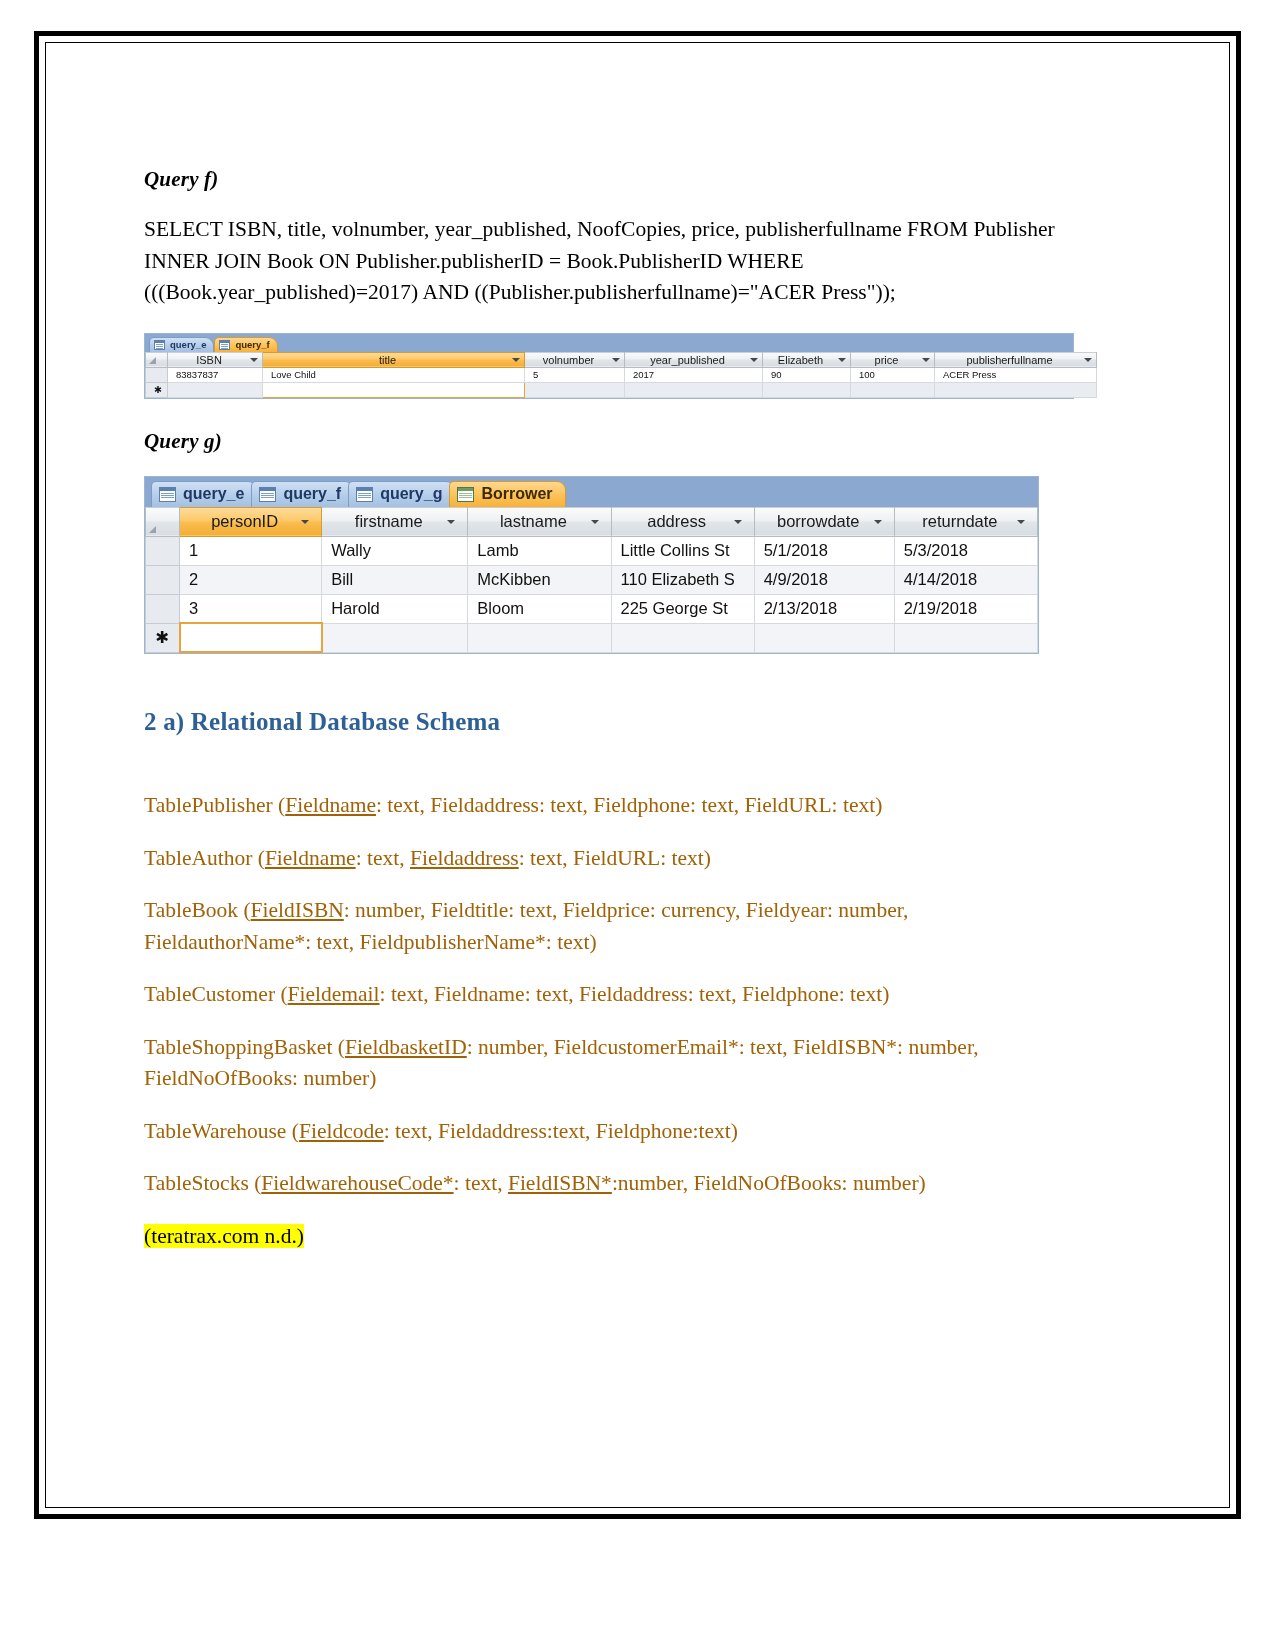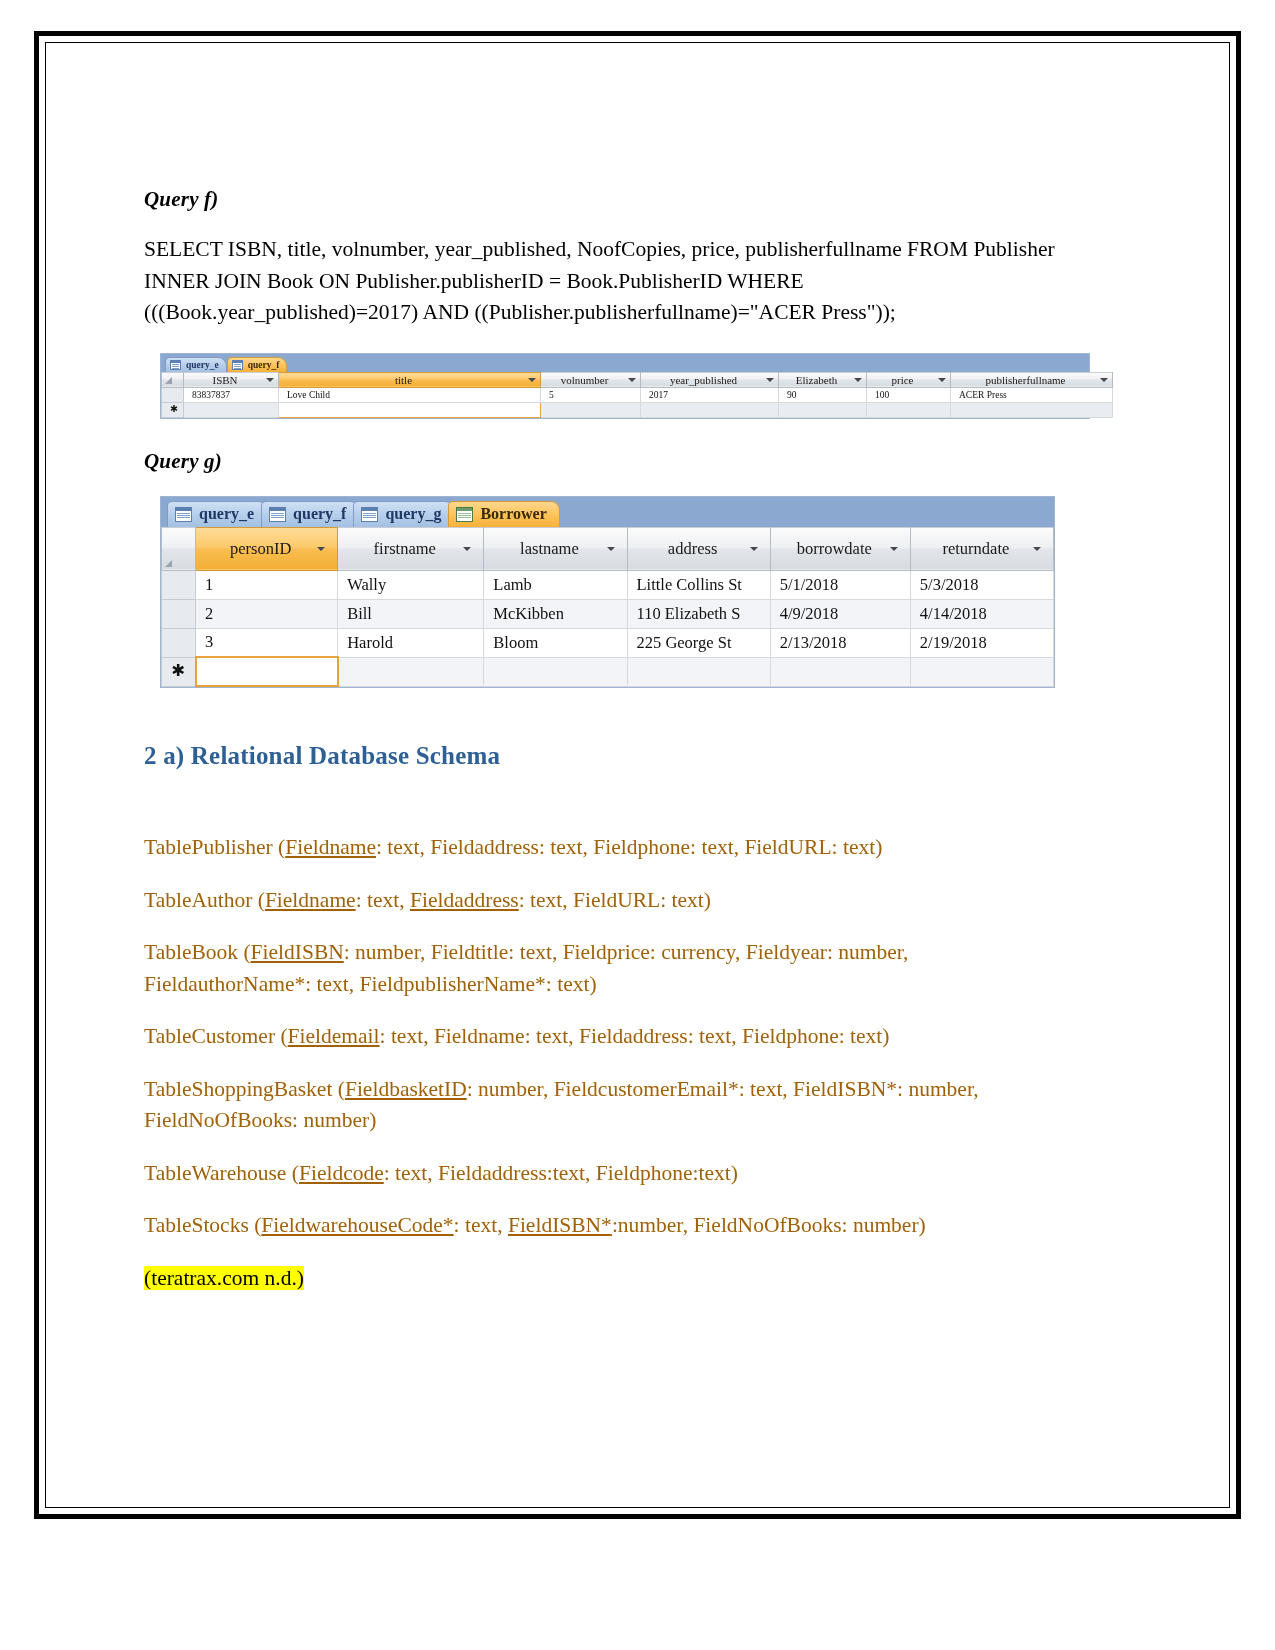"Query f)" .content { top: 144px -> 124px }
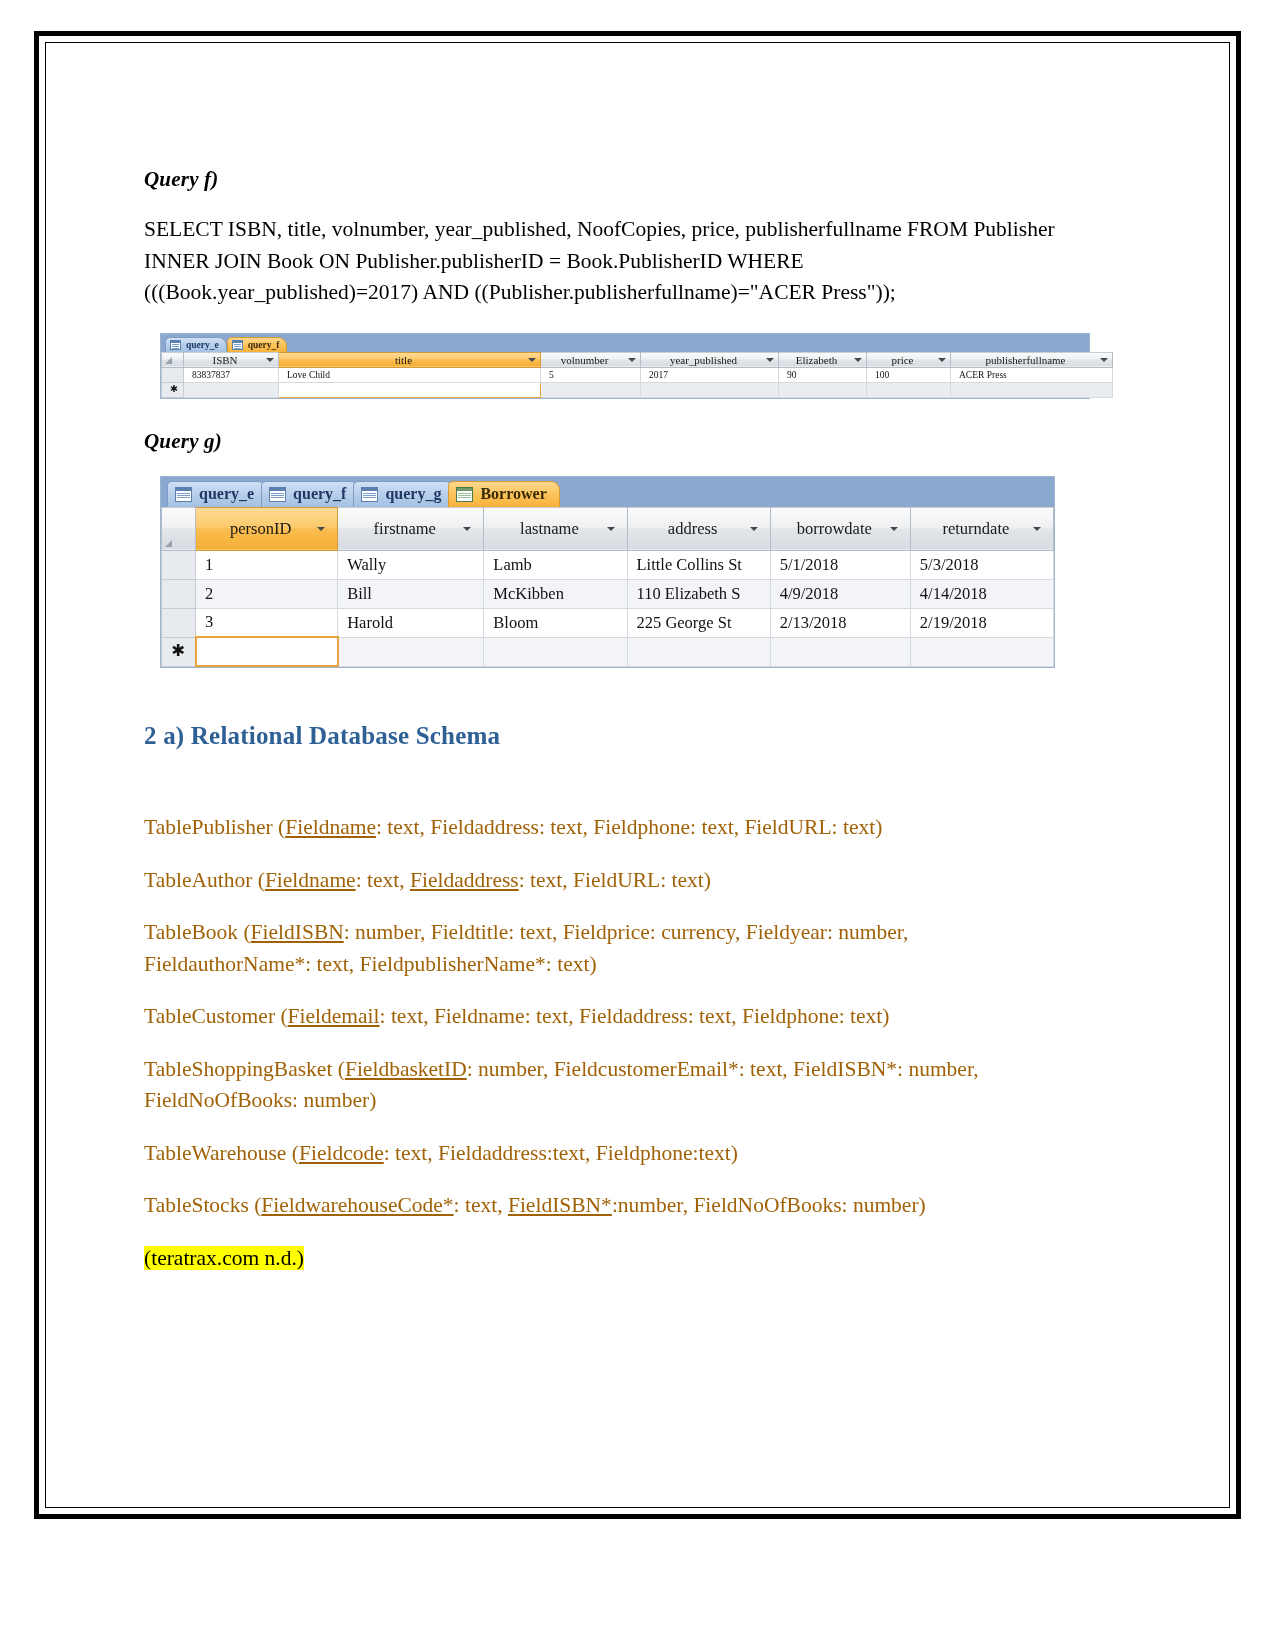"query_e" .access { font-family: Liberation Serif, serif -> Liberation Sans, sans-serif; margin-left: 16px -> none }
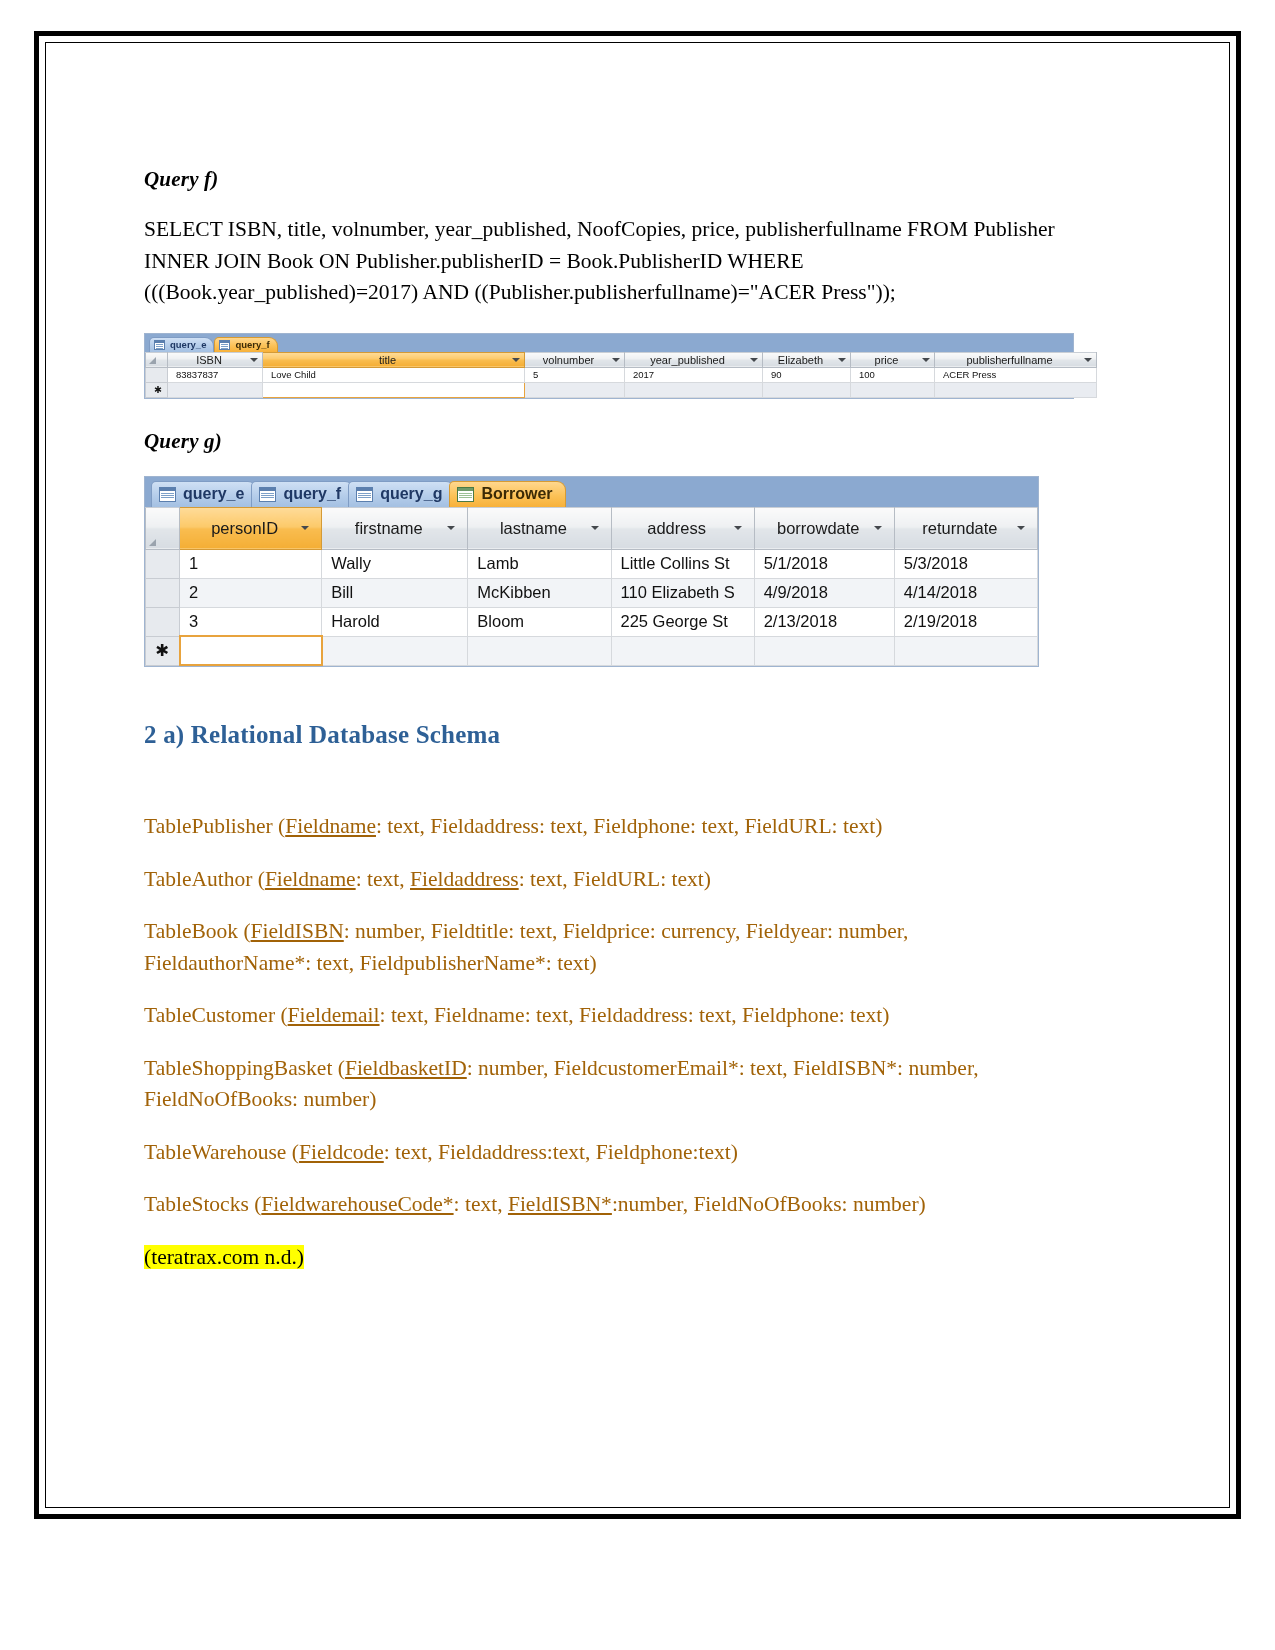"personID" .access-grid th { padding: 11px 12px -> 4px 12px }
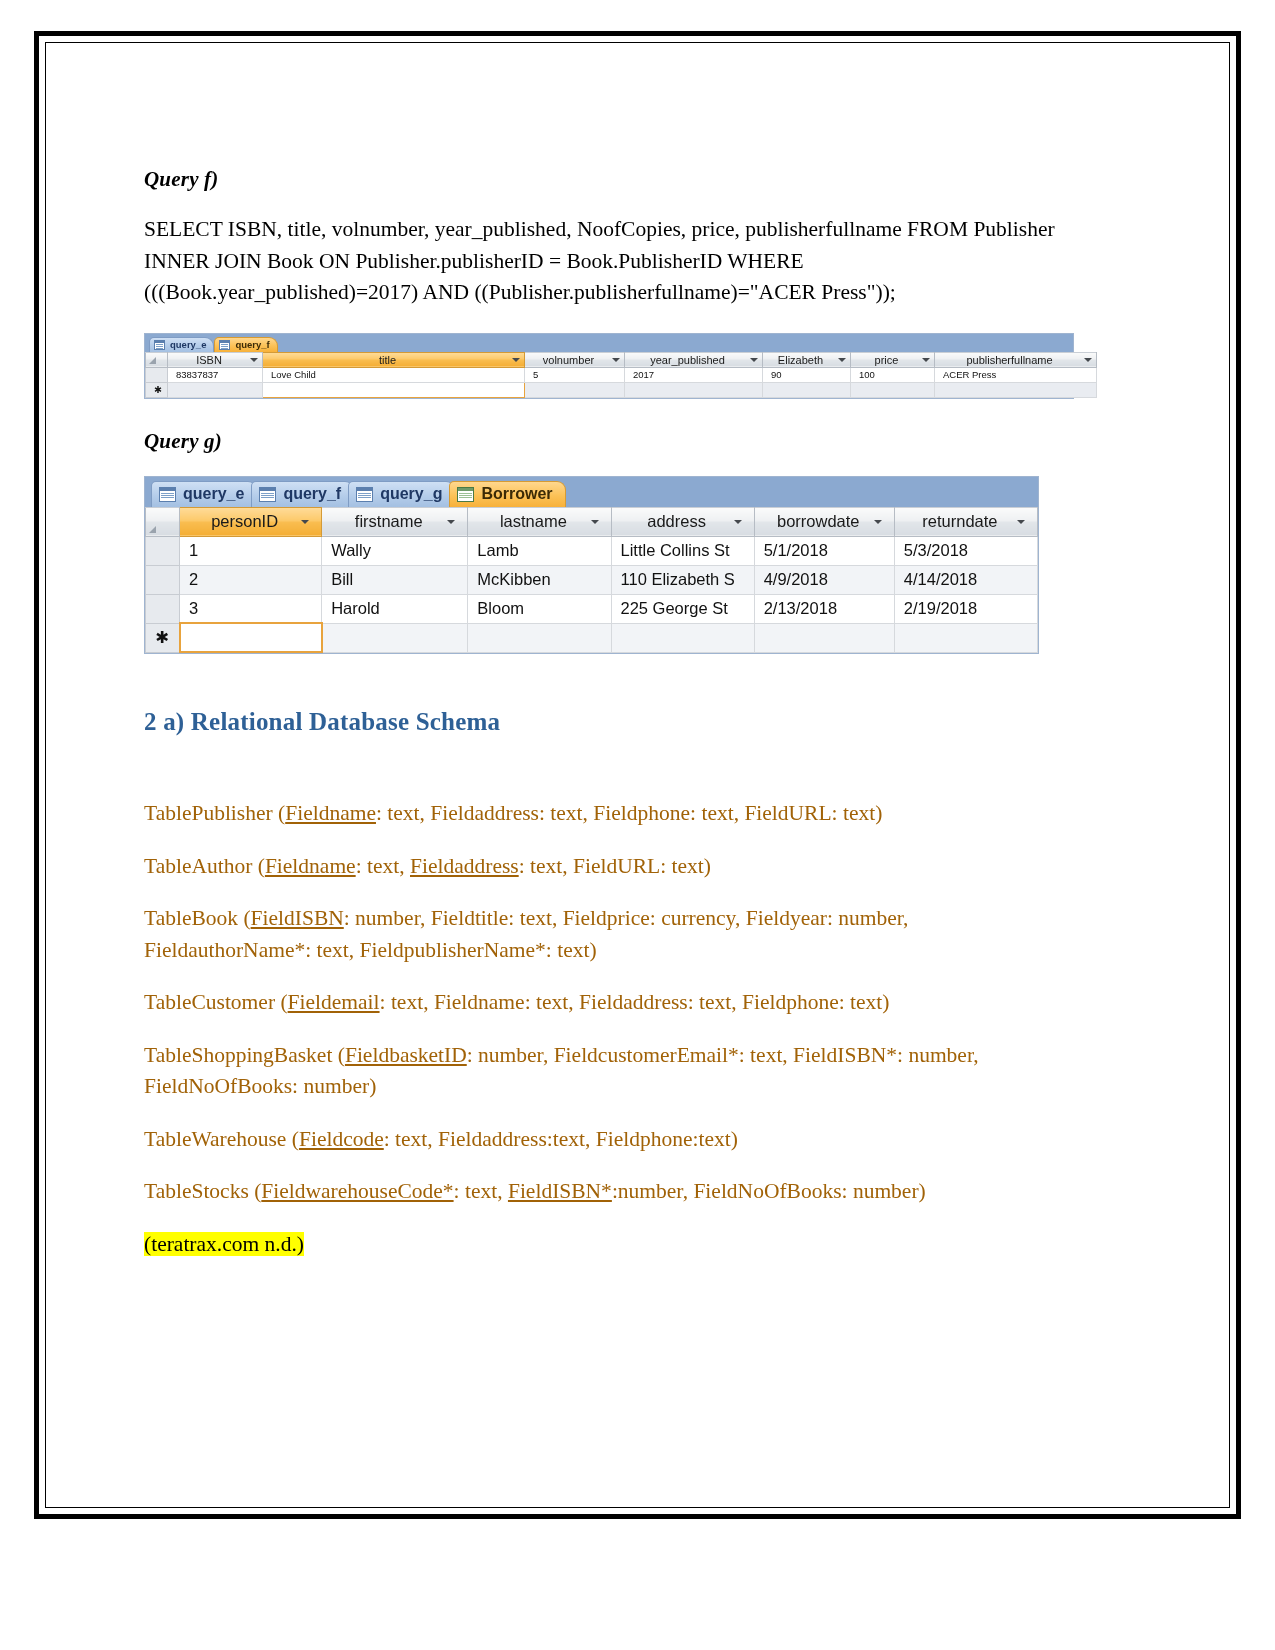"2 a) Relational Database Schema" .section-heading { margin: 0 0 12px 0 -> 0 0 4px 0 }
